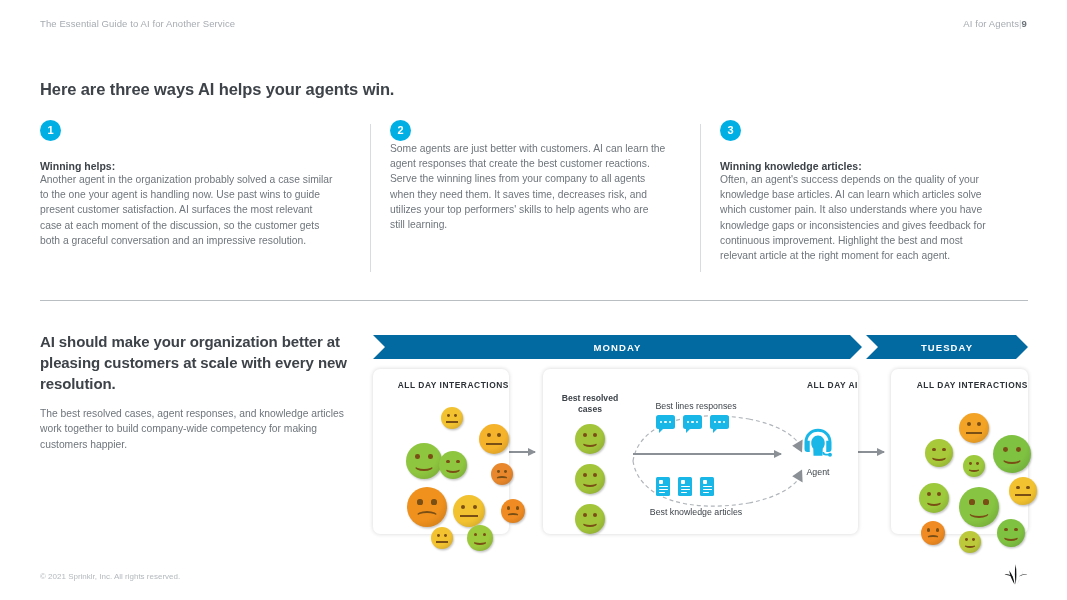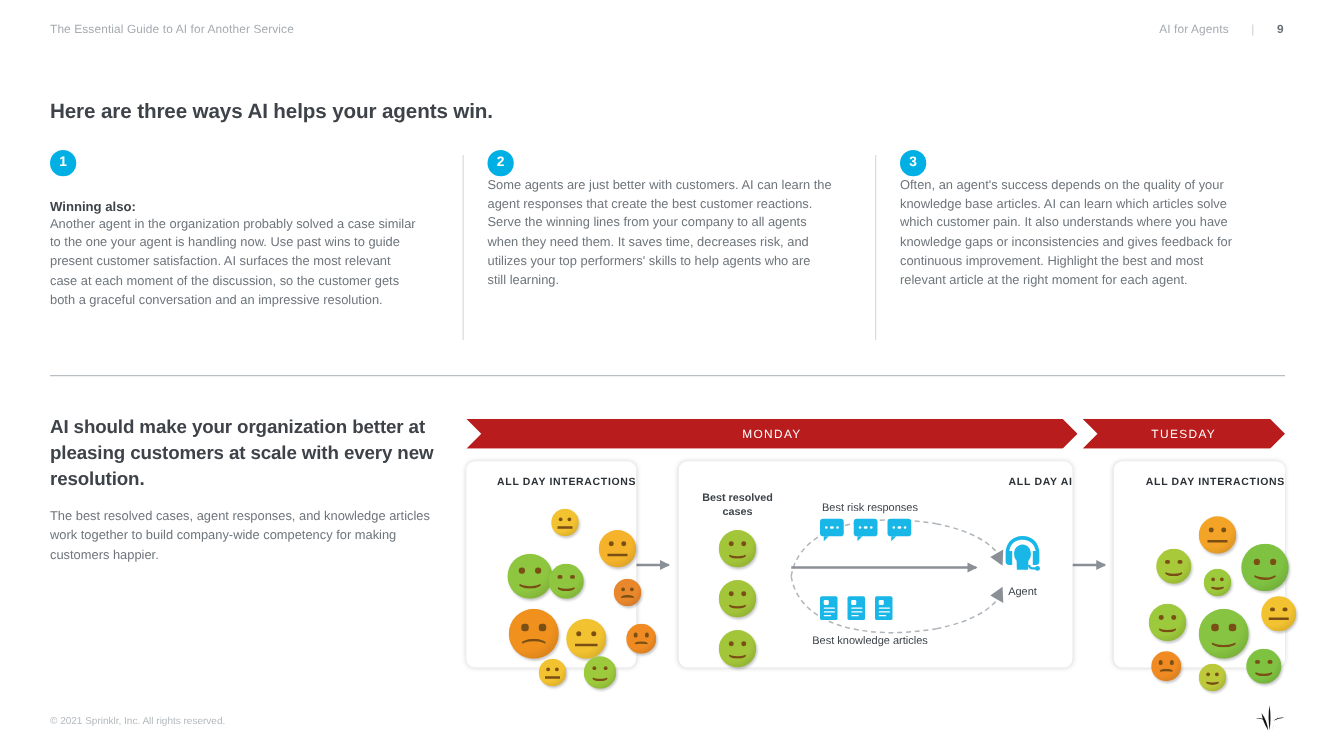"AI for Agents" .hdr-right { gap: 18px -> 0 }
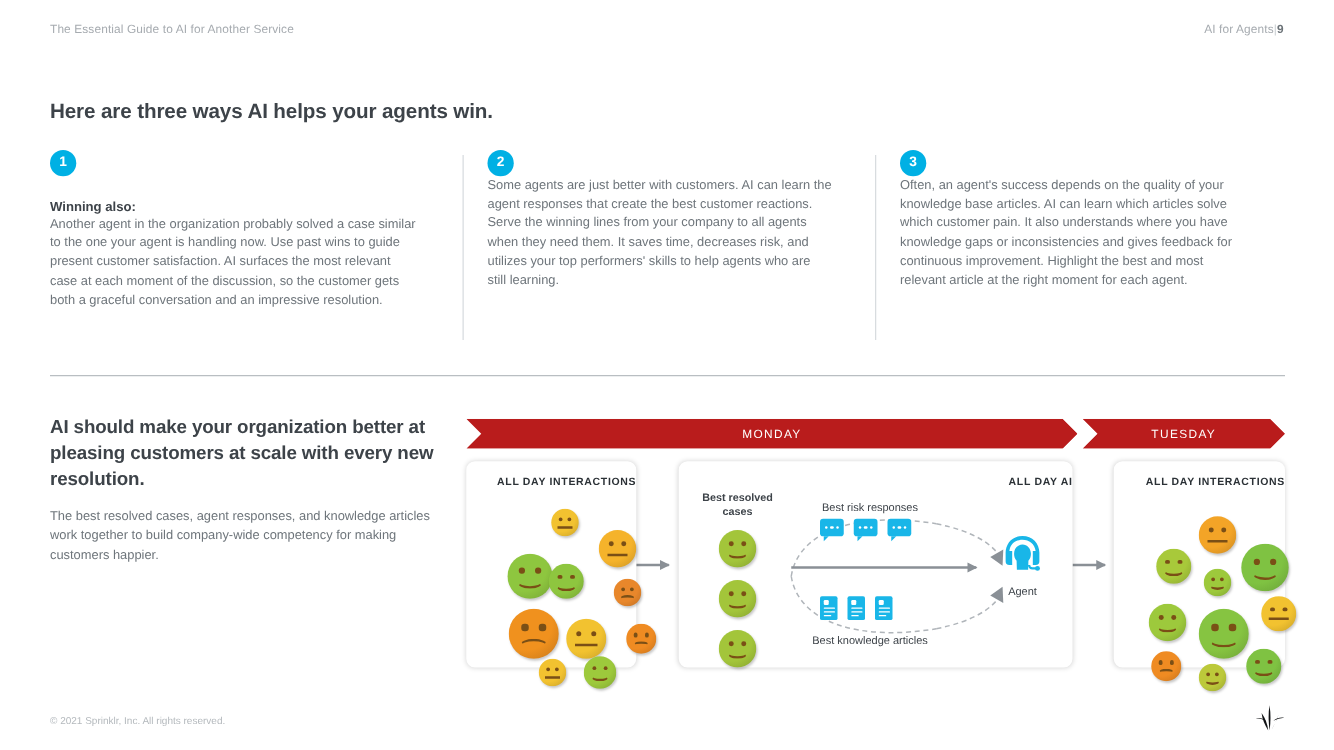"Winning also:" div.col-head { text: also -> helps }
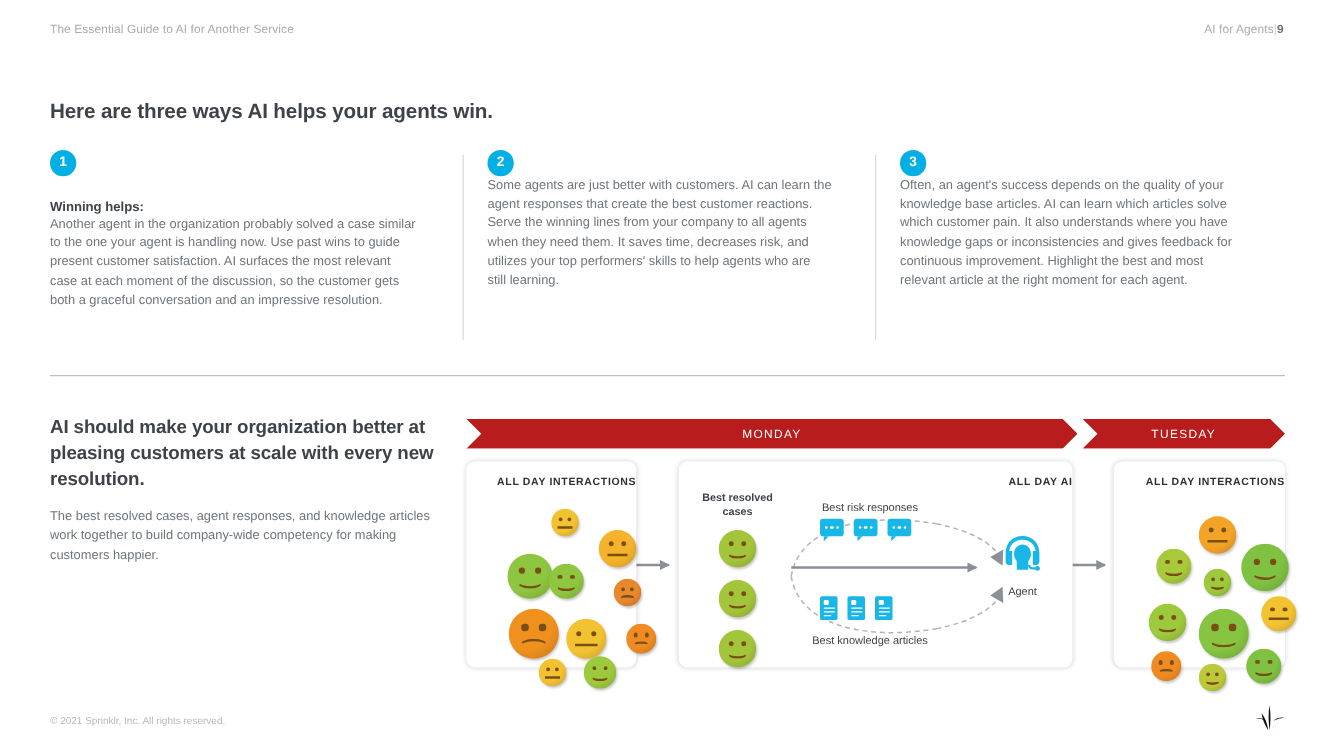"Winning knowledge articles:" div.col-head { html: none -> <div>Winning knowledge articles:</div> }
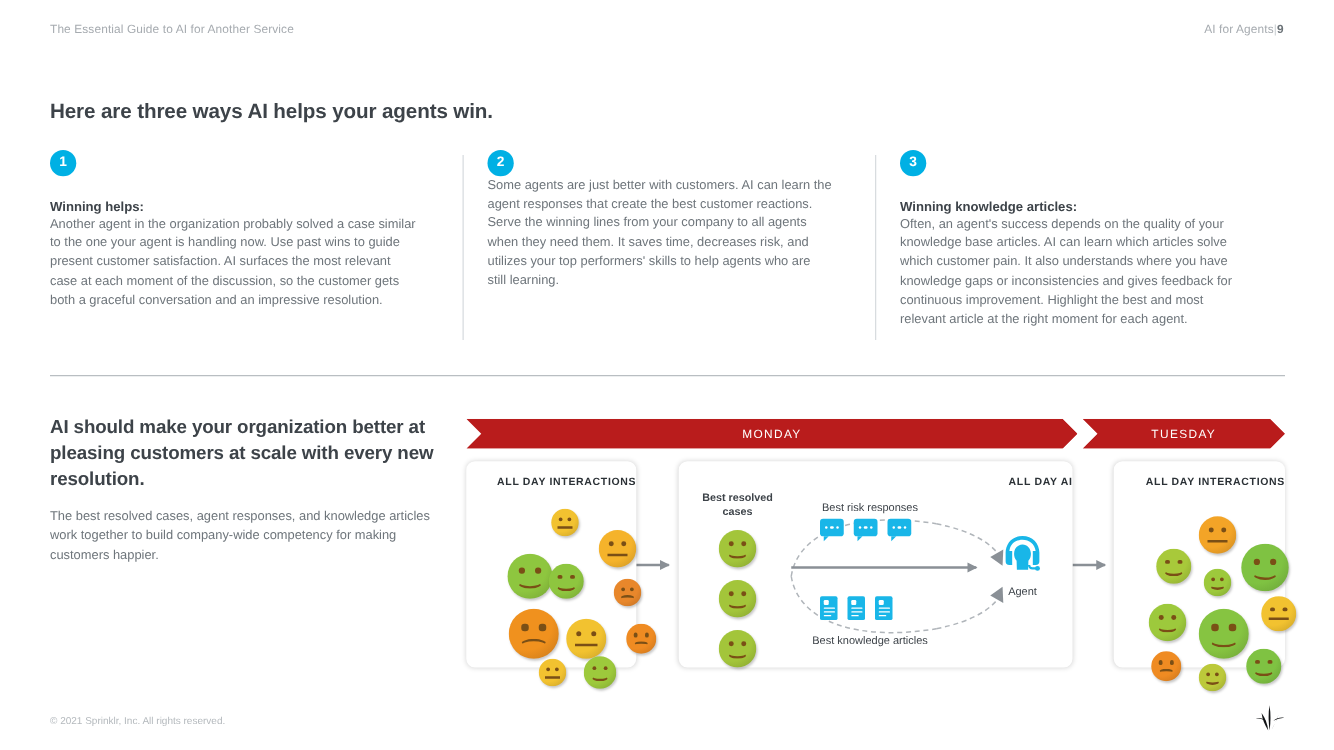"MONDAY" .banner { background: #b91c1c -> #0369a1; font-weight: normal -> bold }
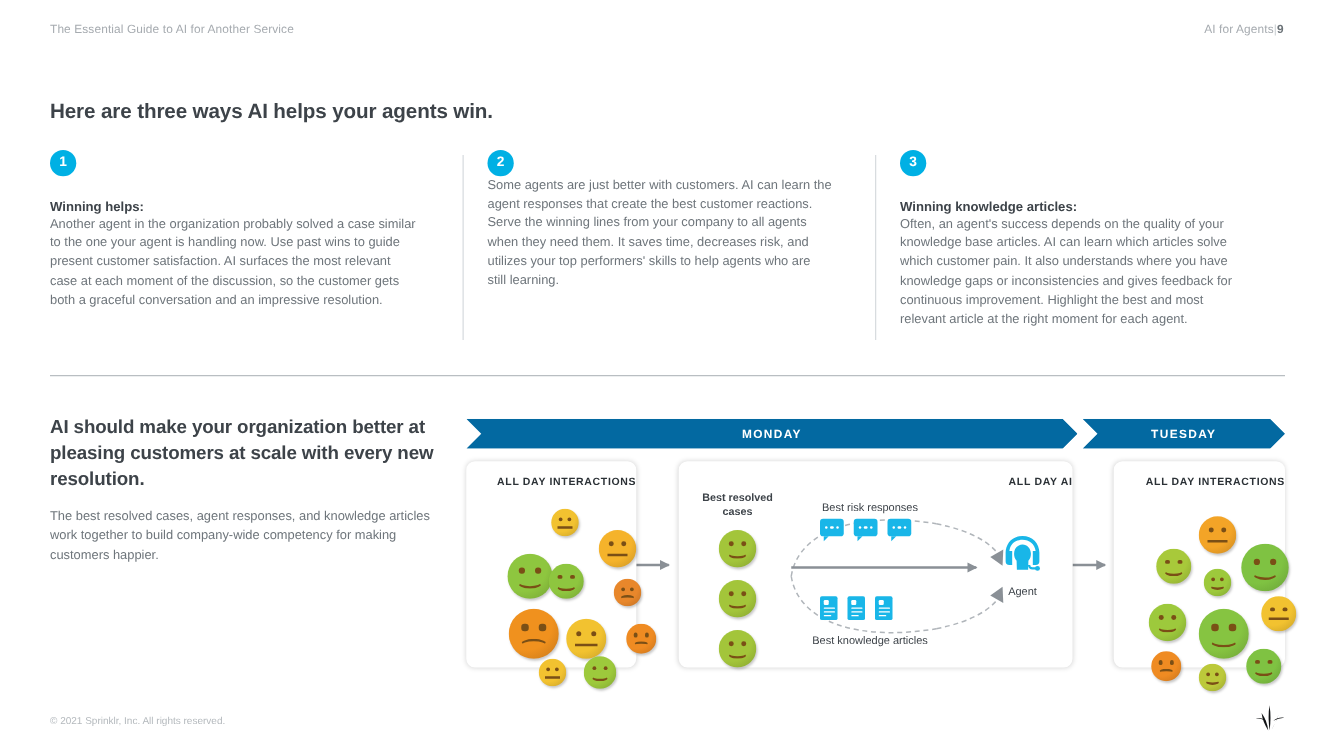"Best risk responses" div.mid-label { text: risk -> lines }
